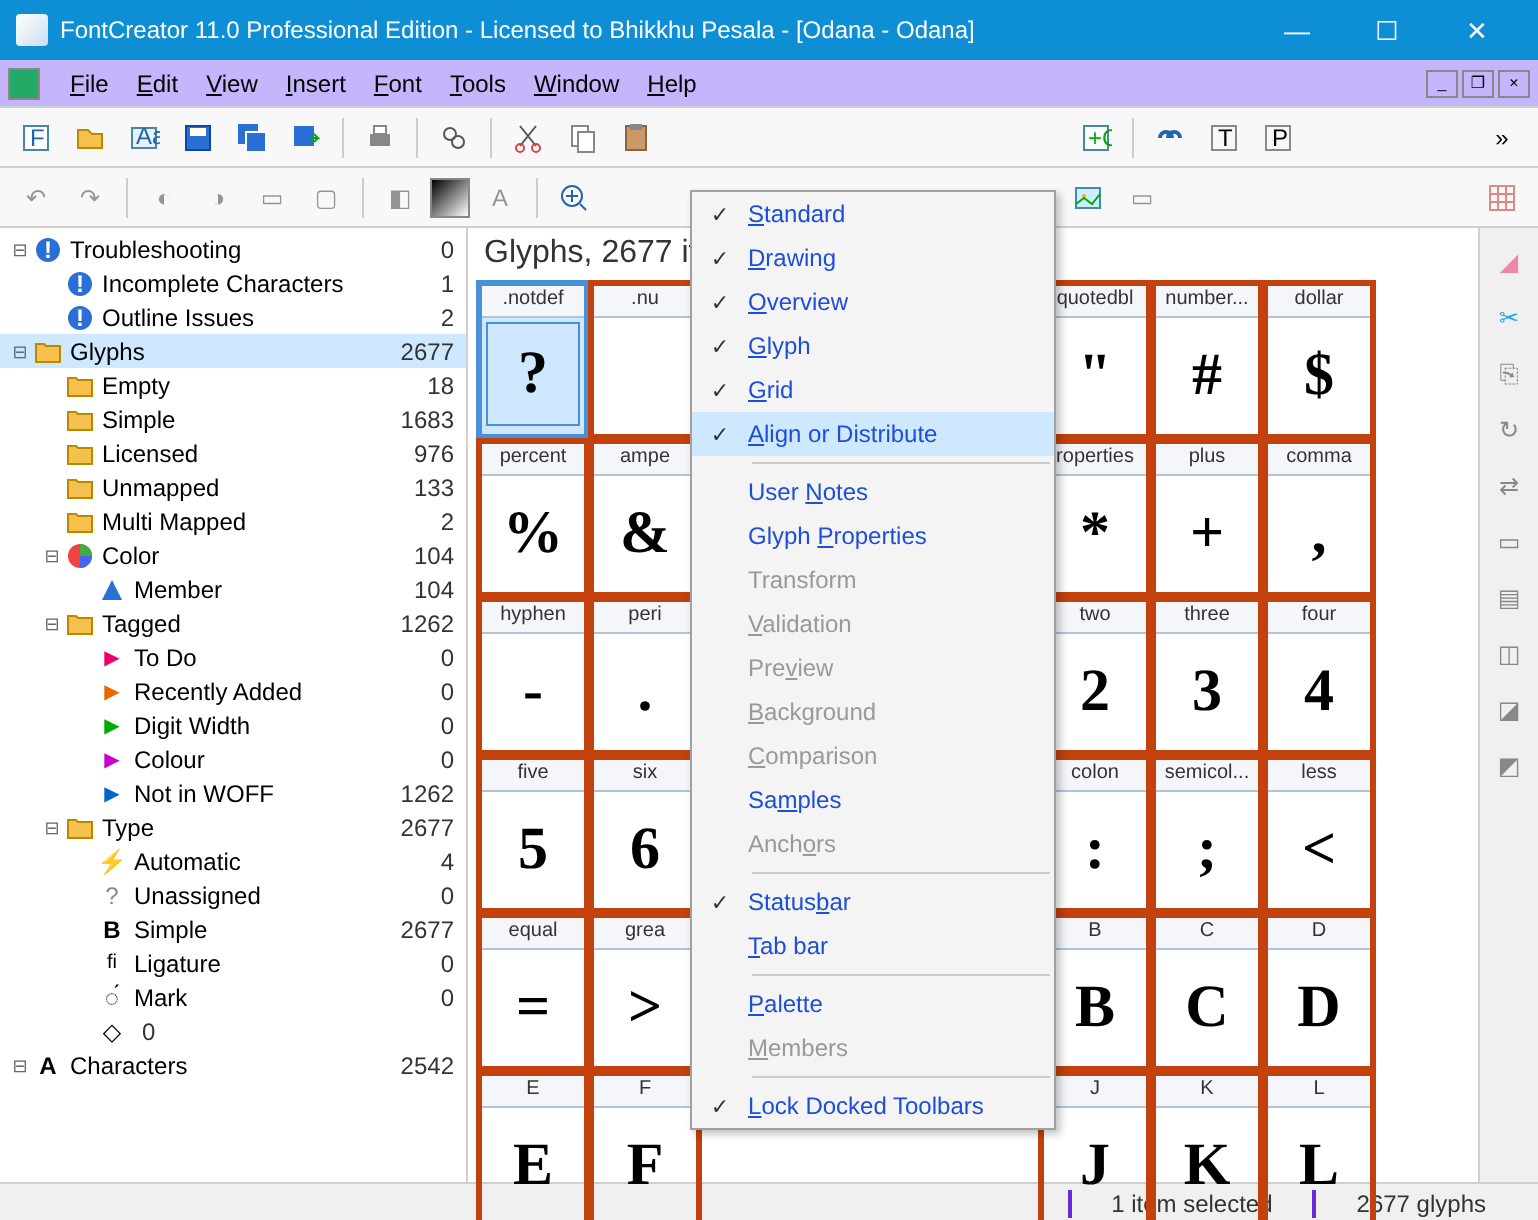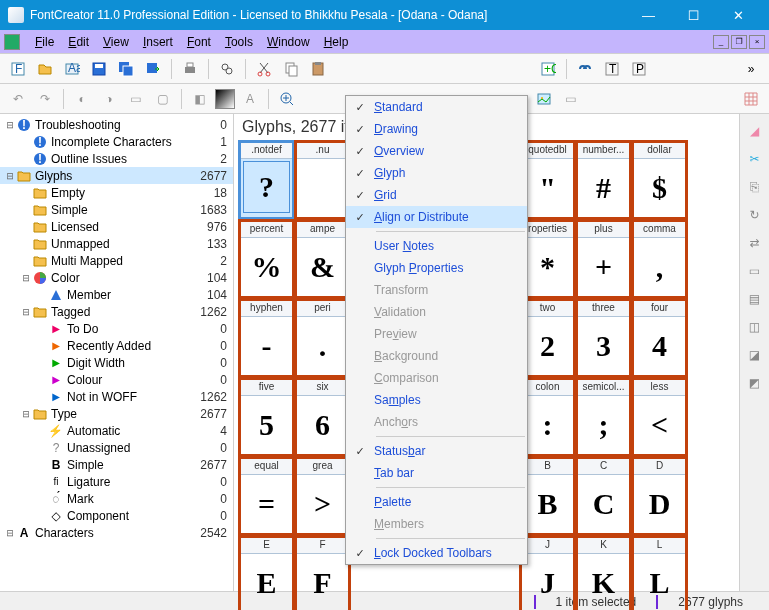"Component" span.tlbl { html: <span>Component</span> -> none }
